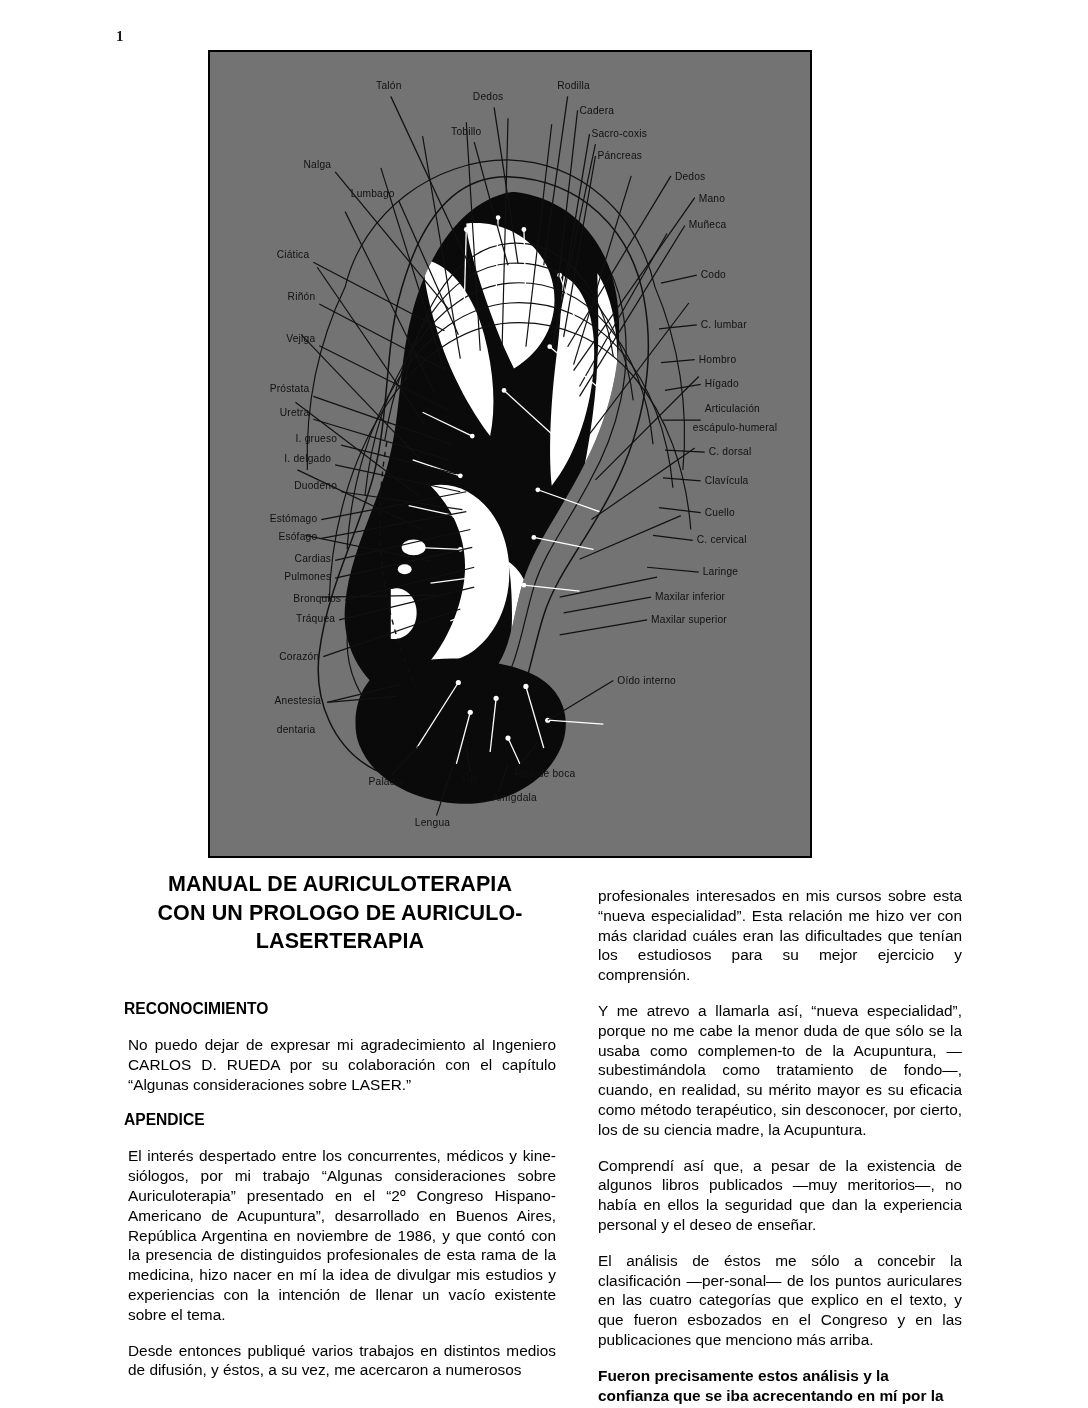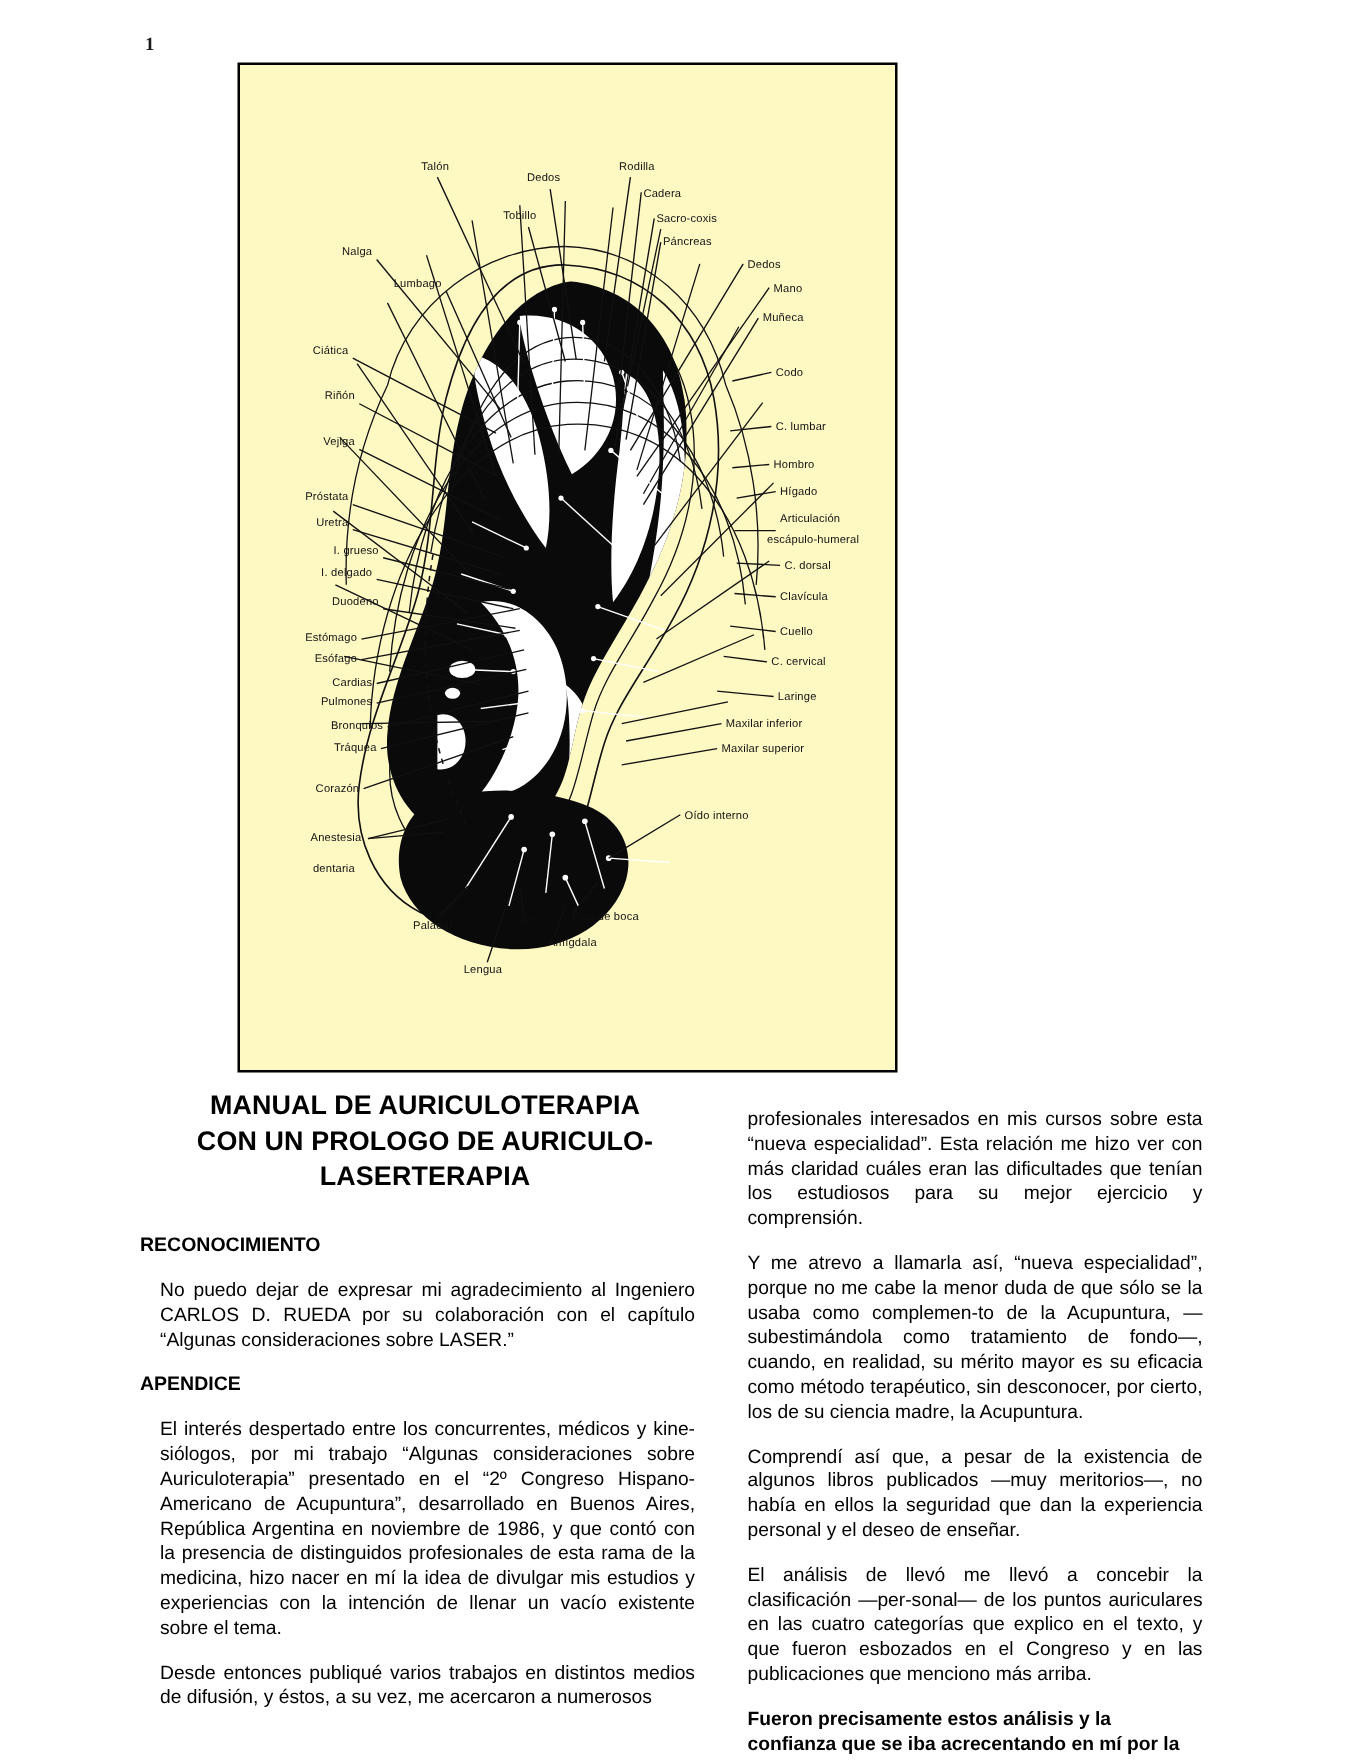"Talón" #figure-frame { background: #fef9c3 -> #737373; left: 190px -> 208px; width: 528px -> 604px }
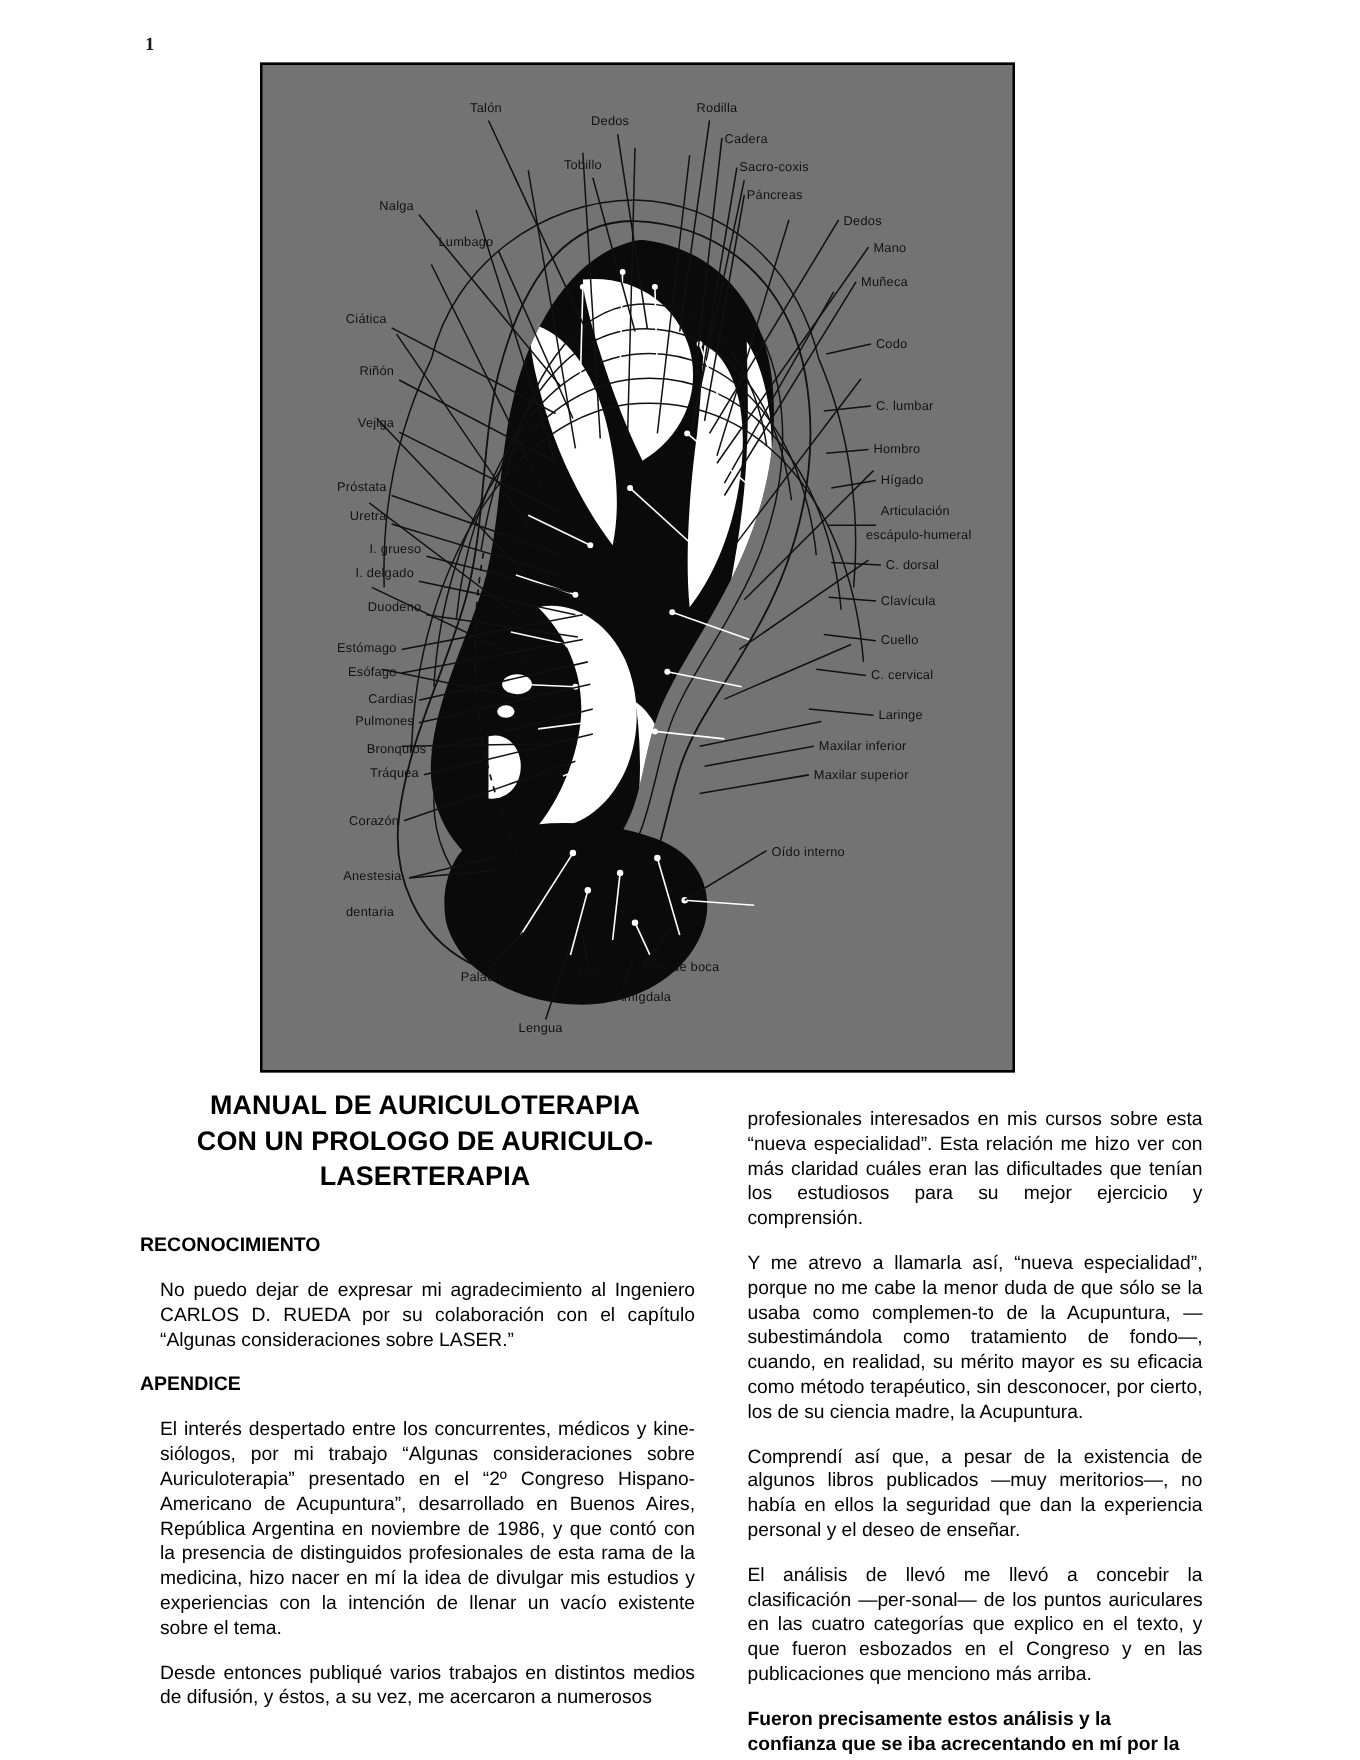"RECONOCIMIENTO" .sec-head { margin: 0 -> 12px }
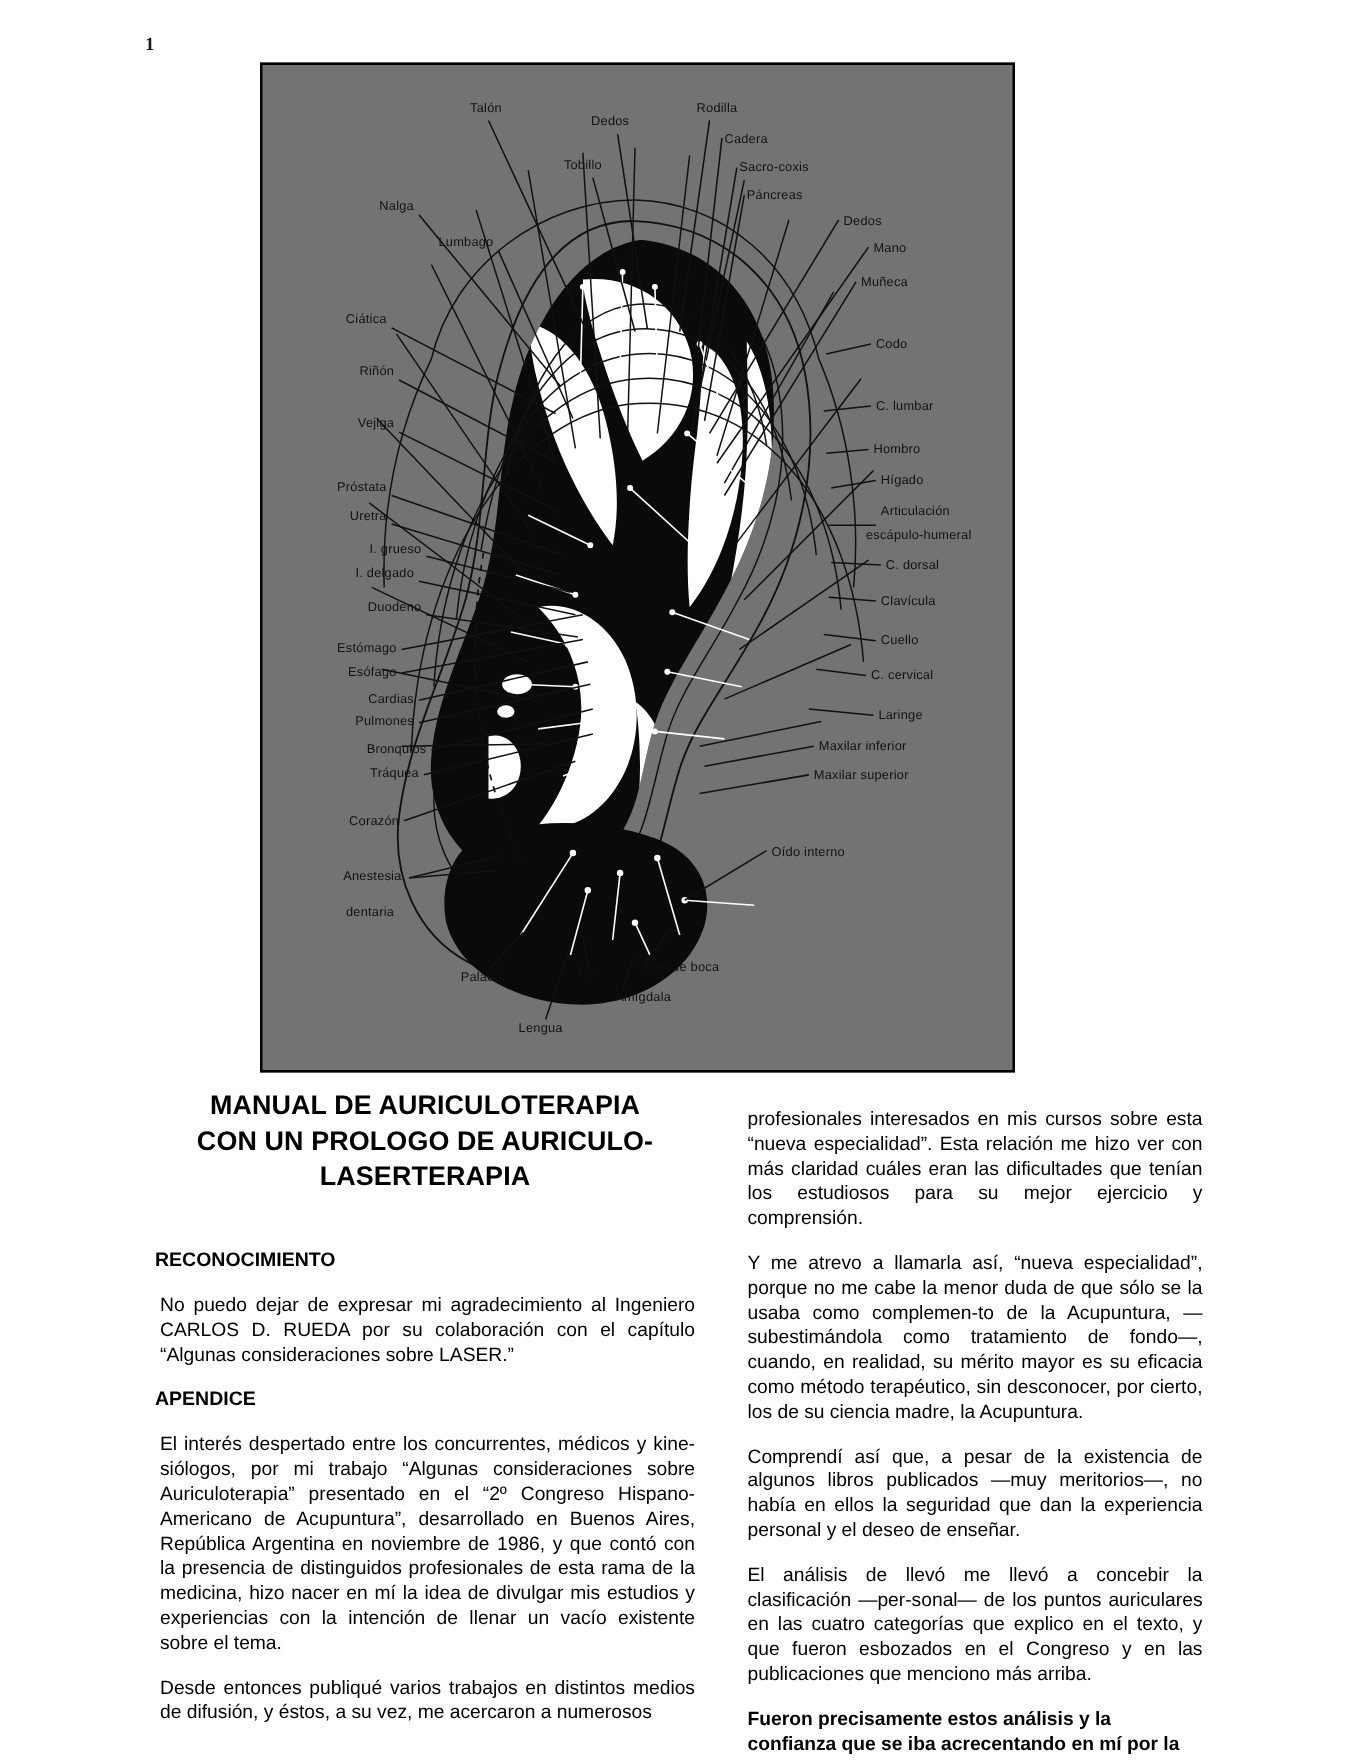"El análisis de llevó me" p.para { text: llevó me llevó -> éstos me sólo }
